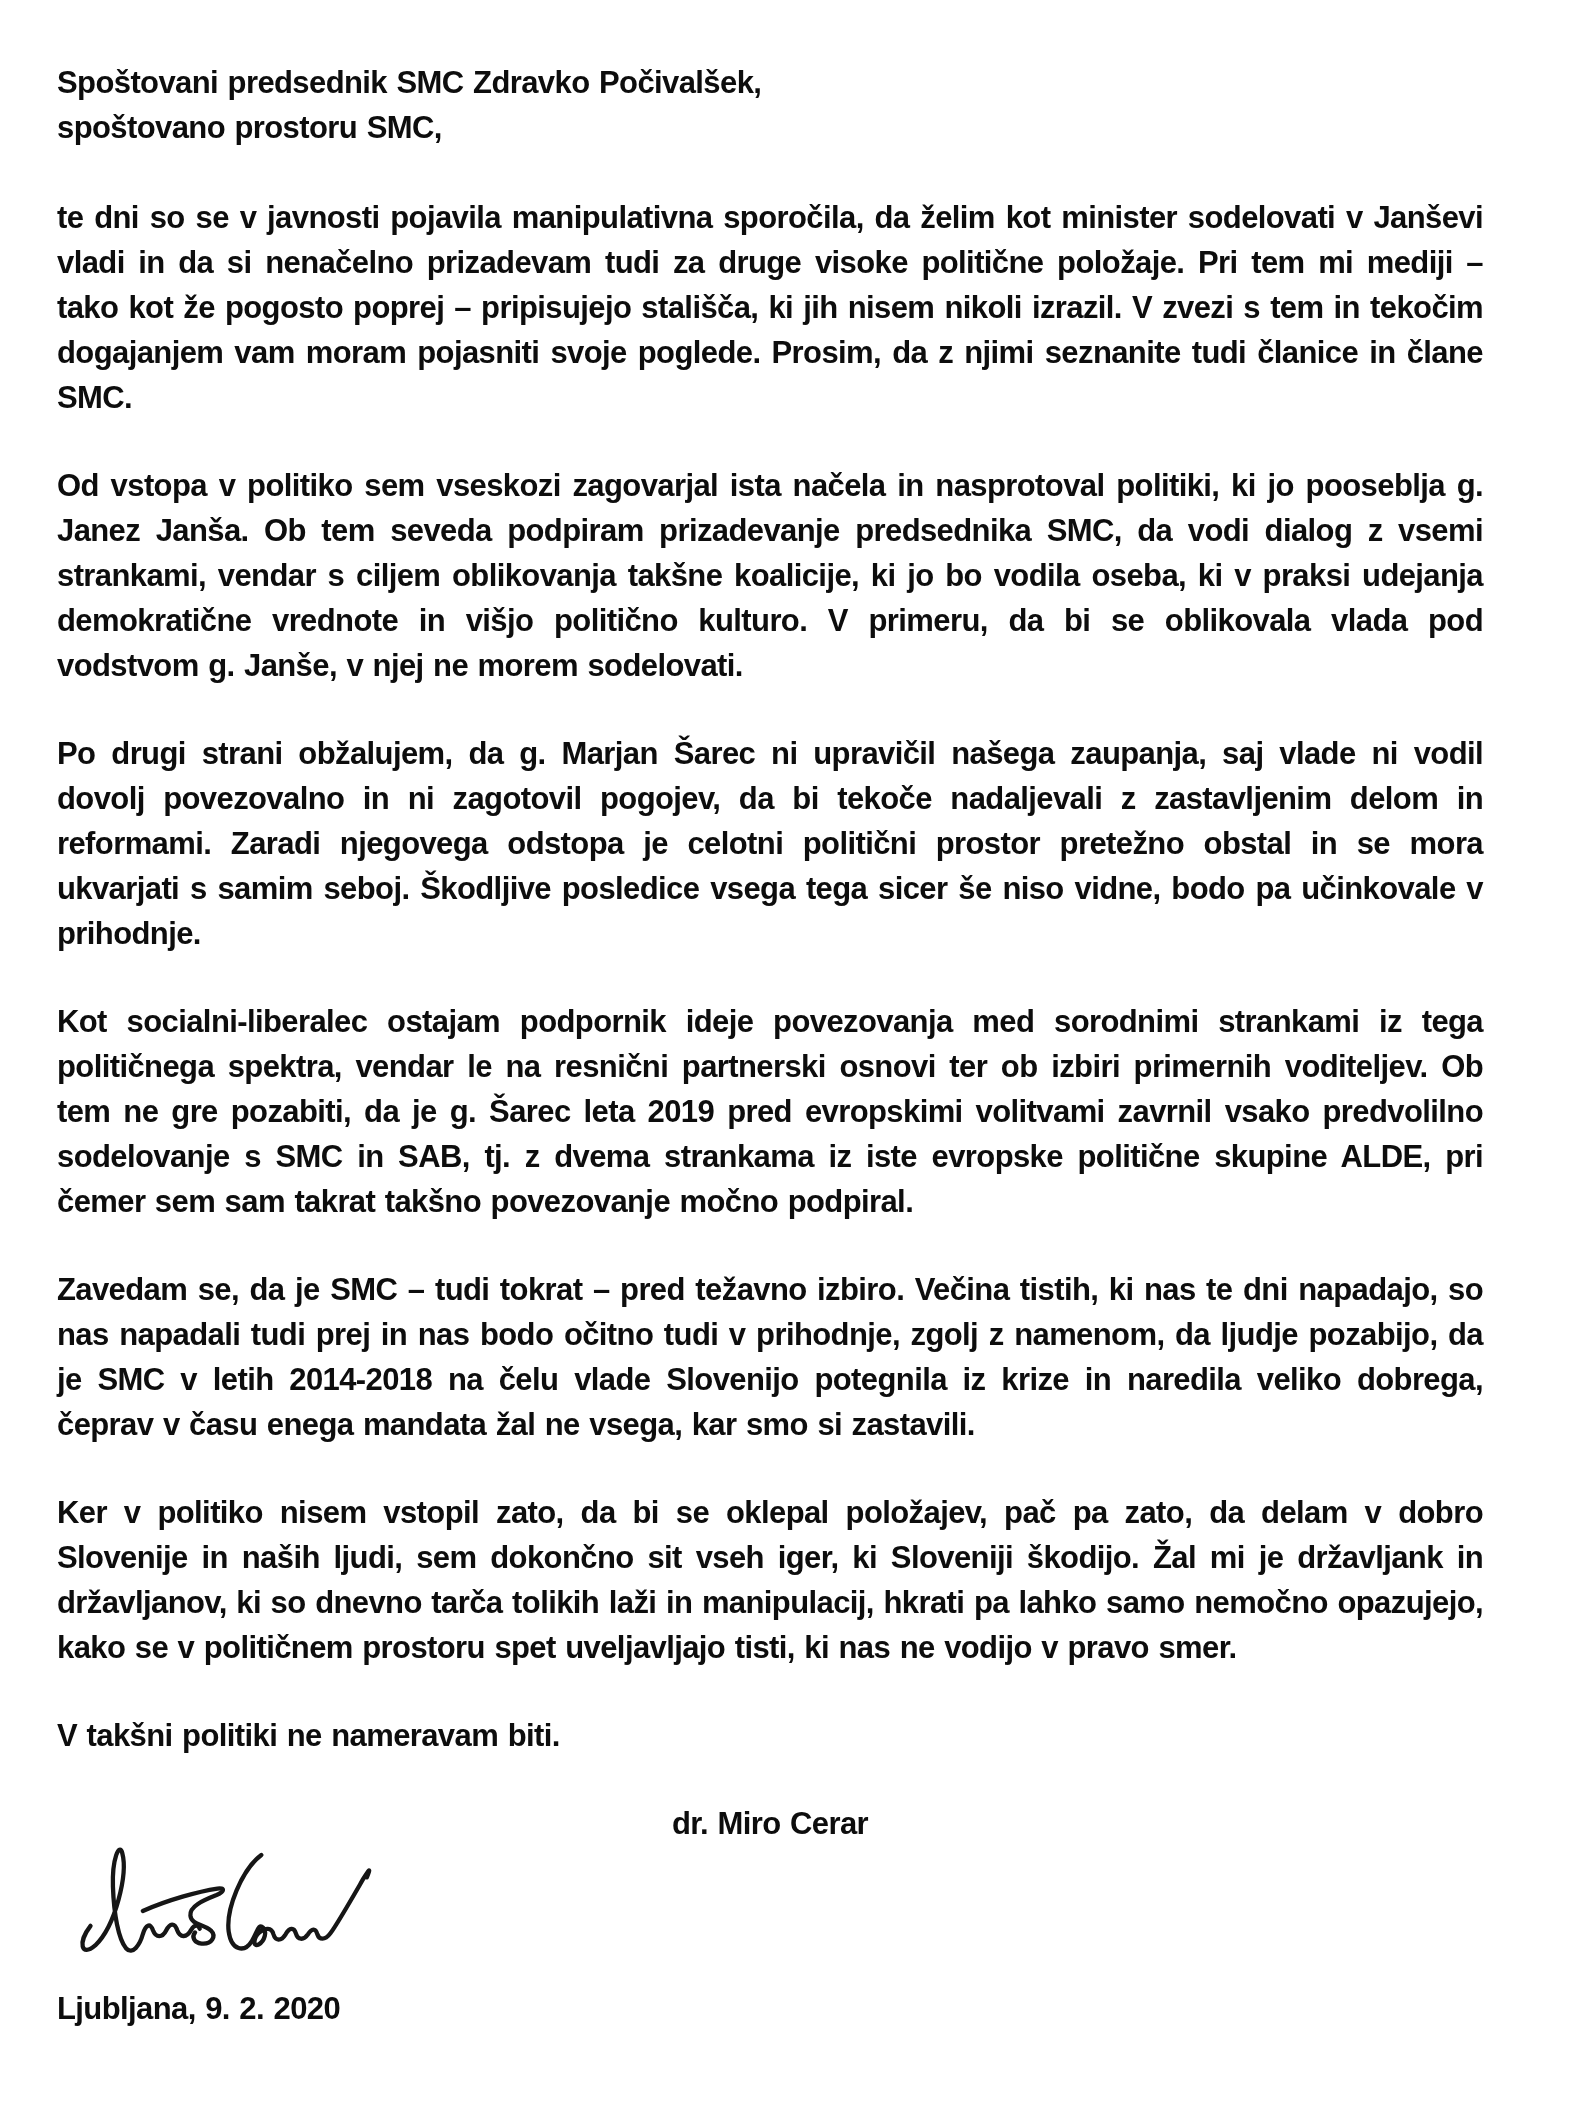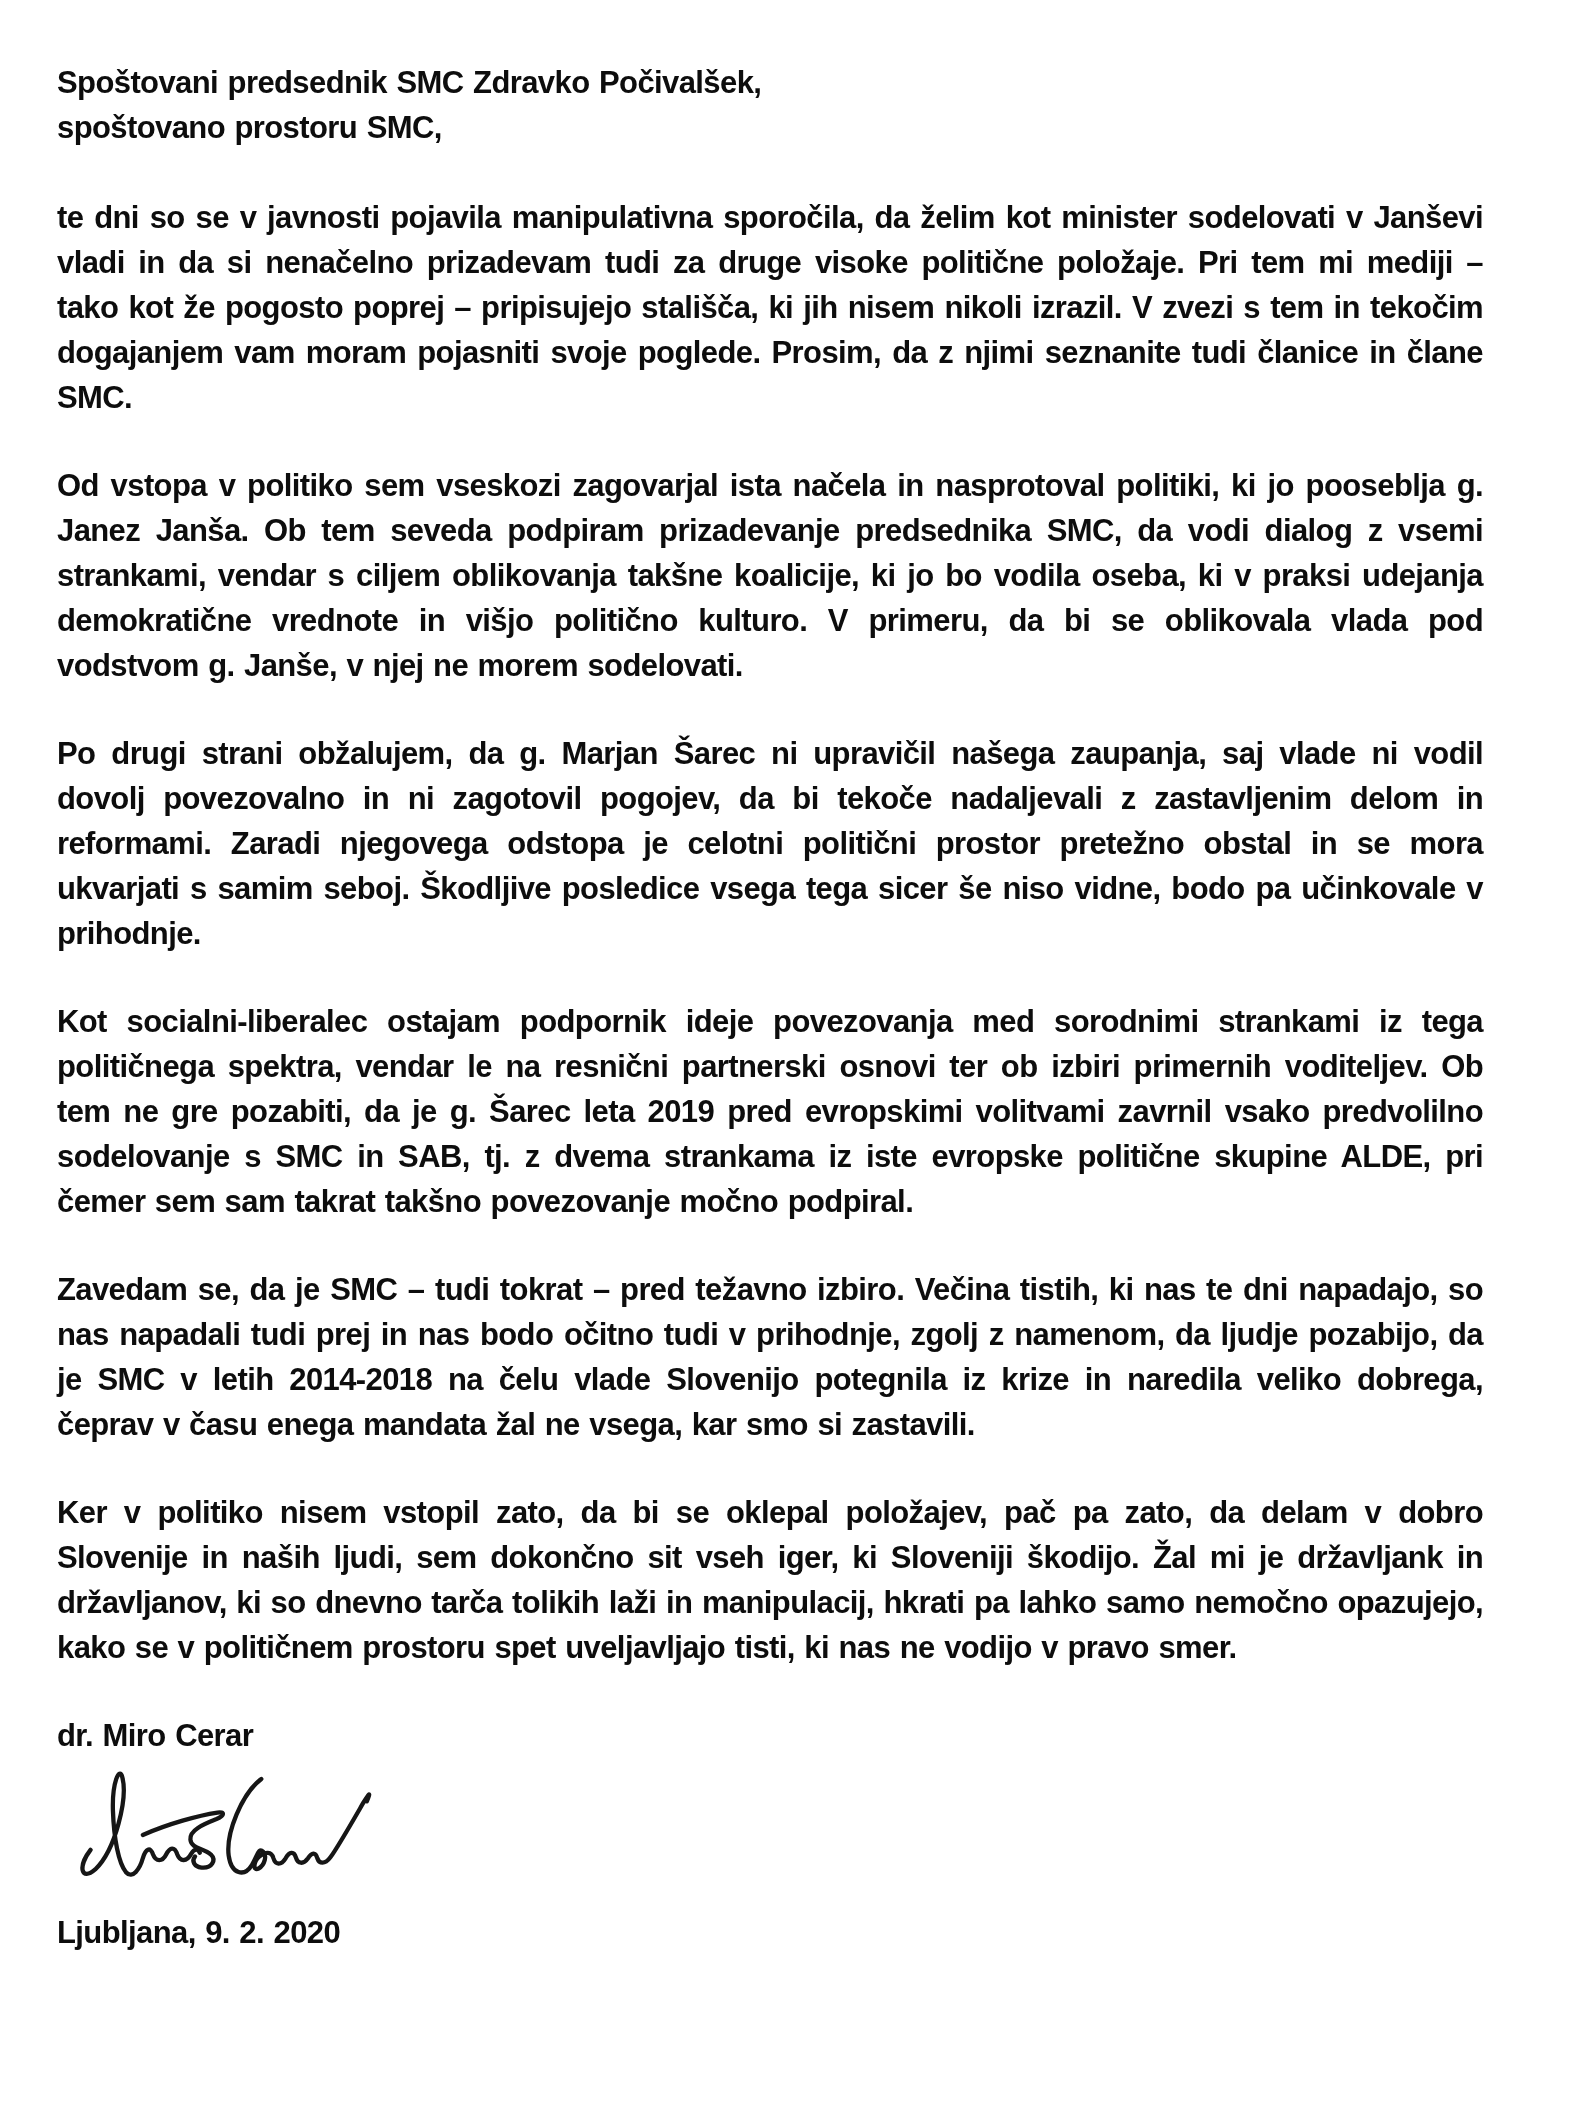"V takšni politiki ne nameravam" p.plain { html: none -> <p>V takšni politiki ne nameravam biti.</p> }
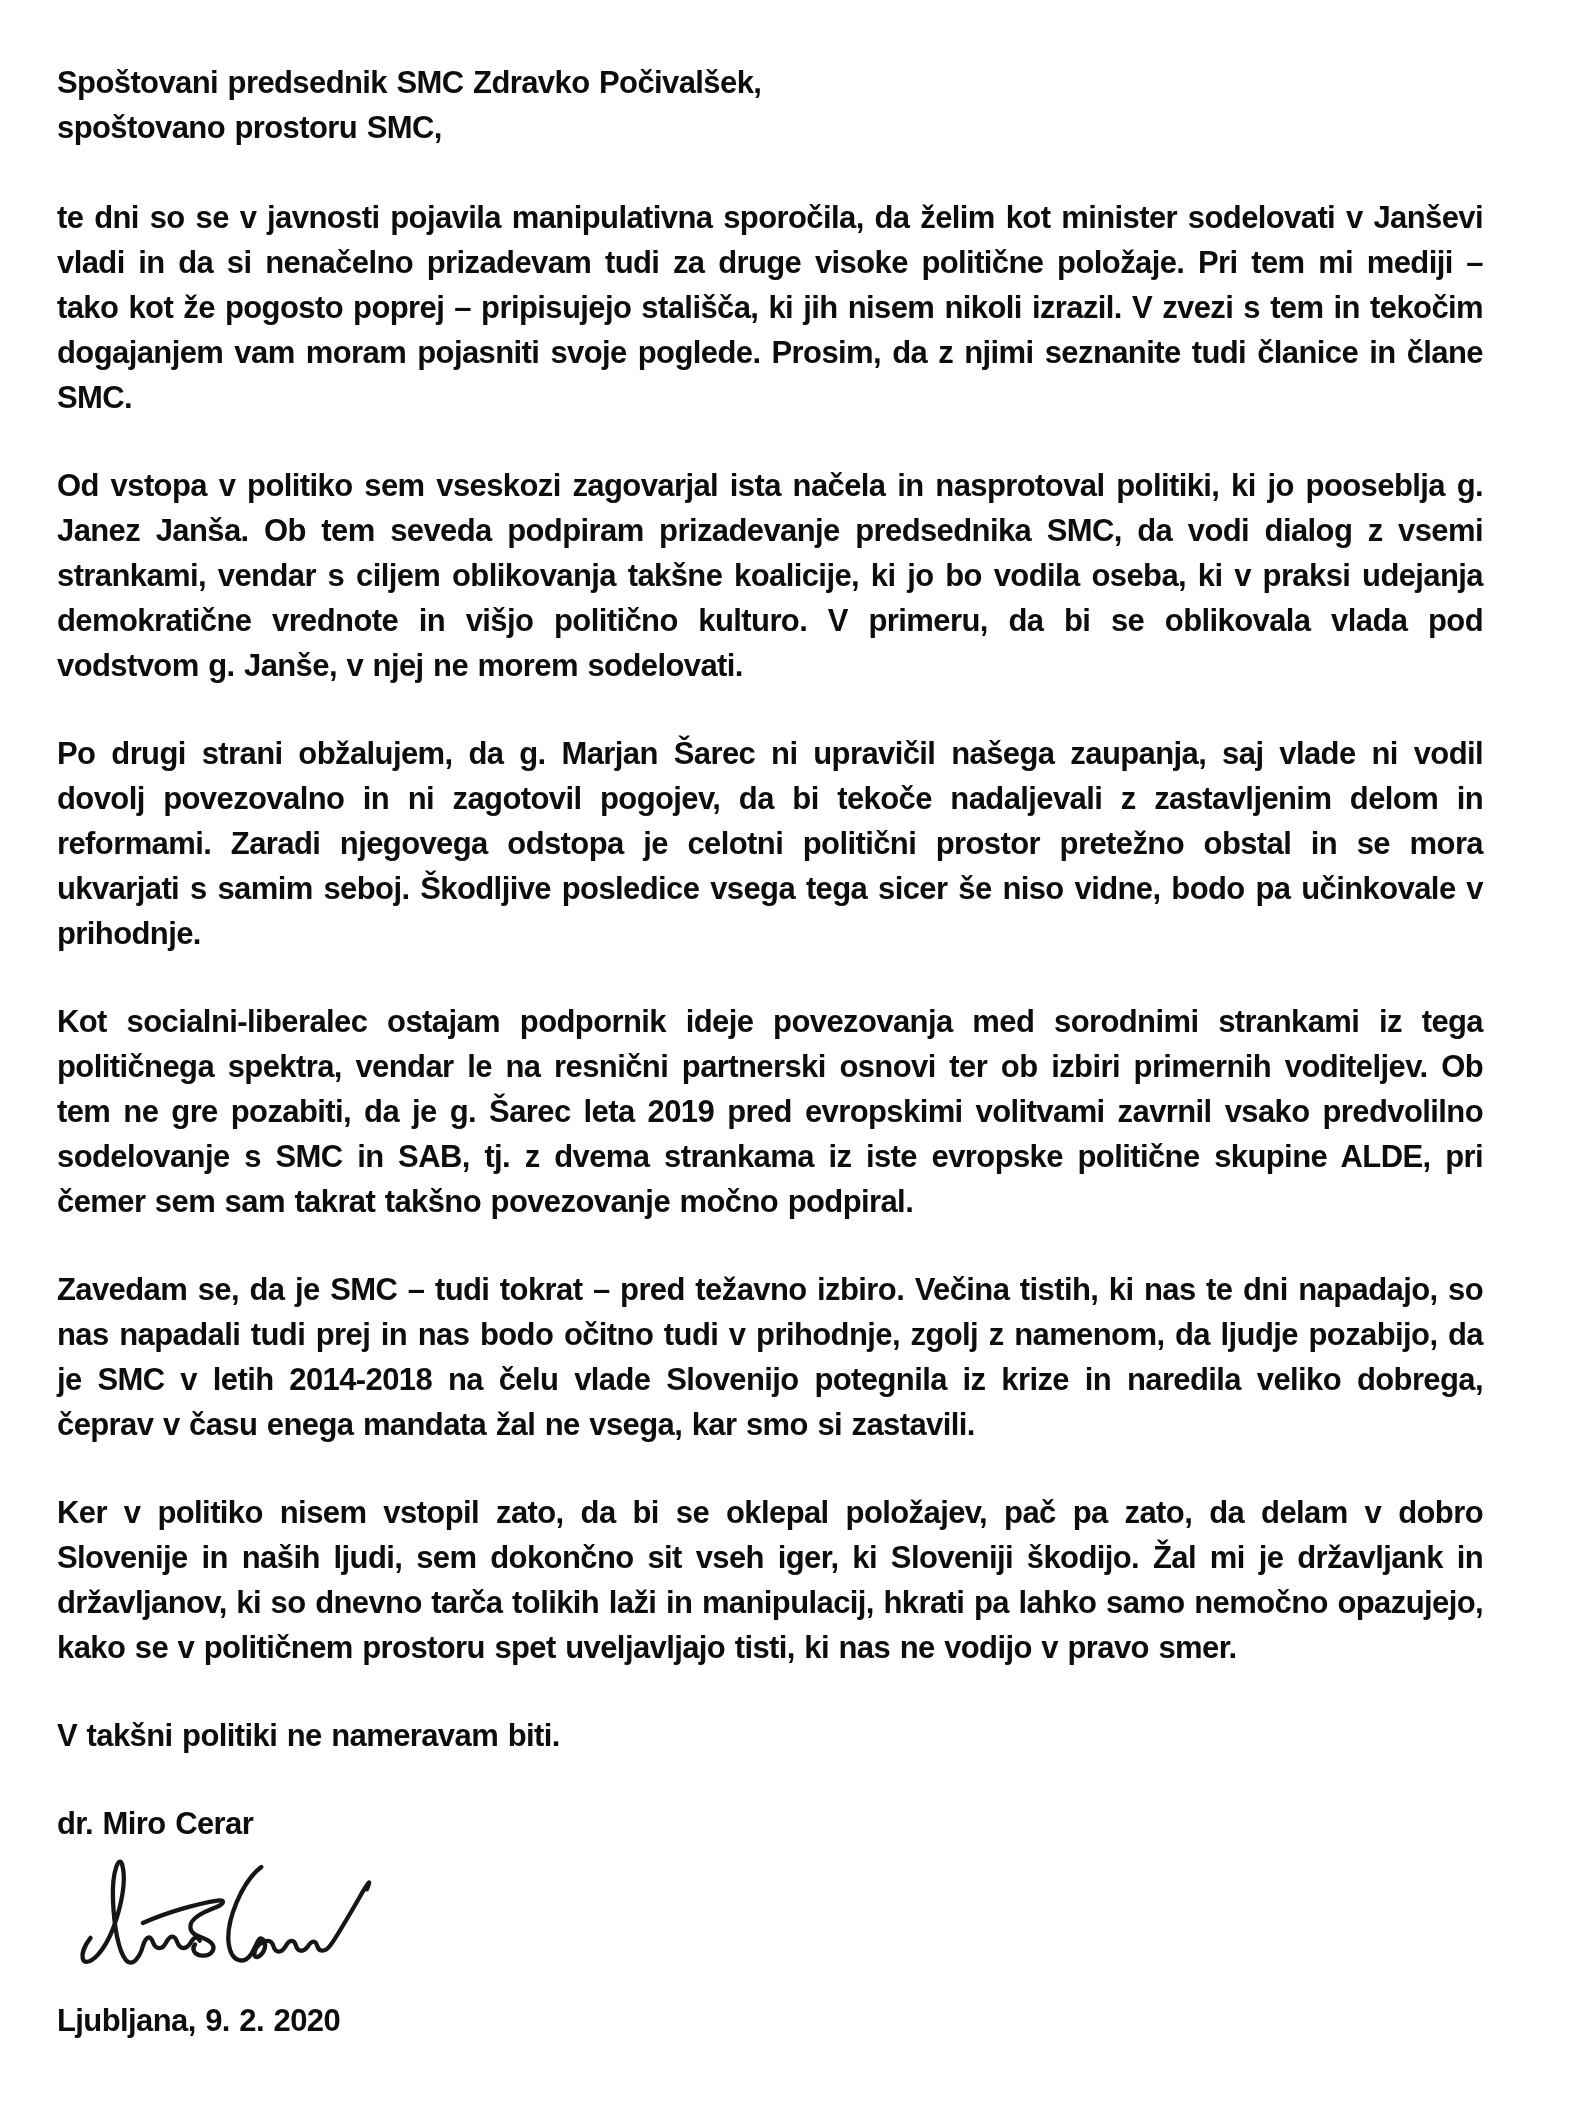"dr. Miro Cerar" p.signer { margin-bottom: 12px -> 0; text-align: none -> center }
